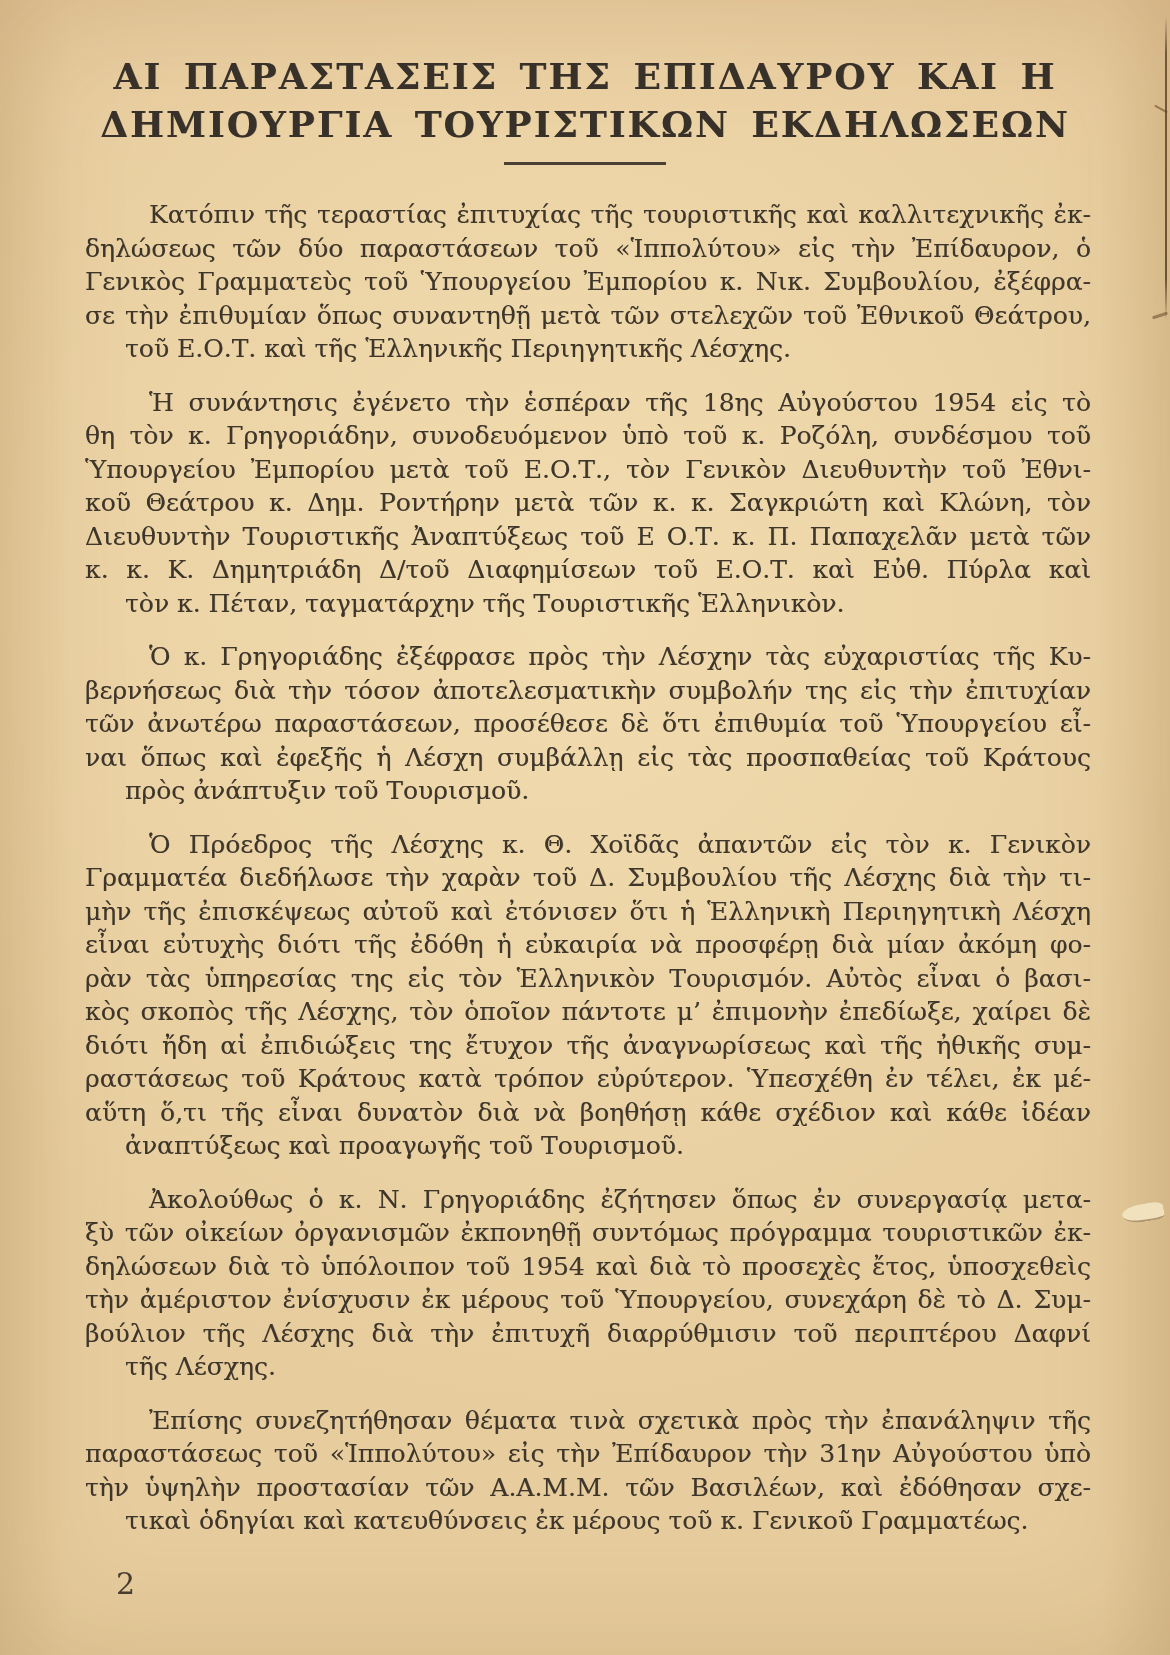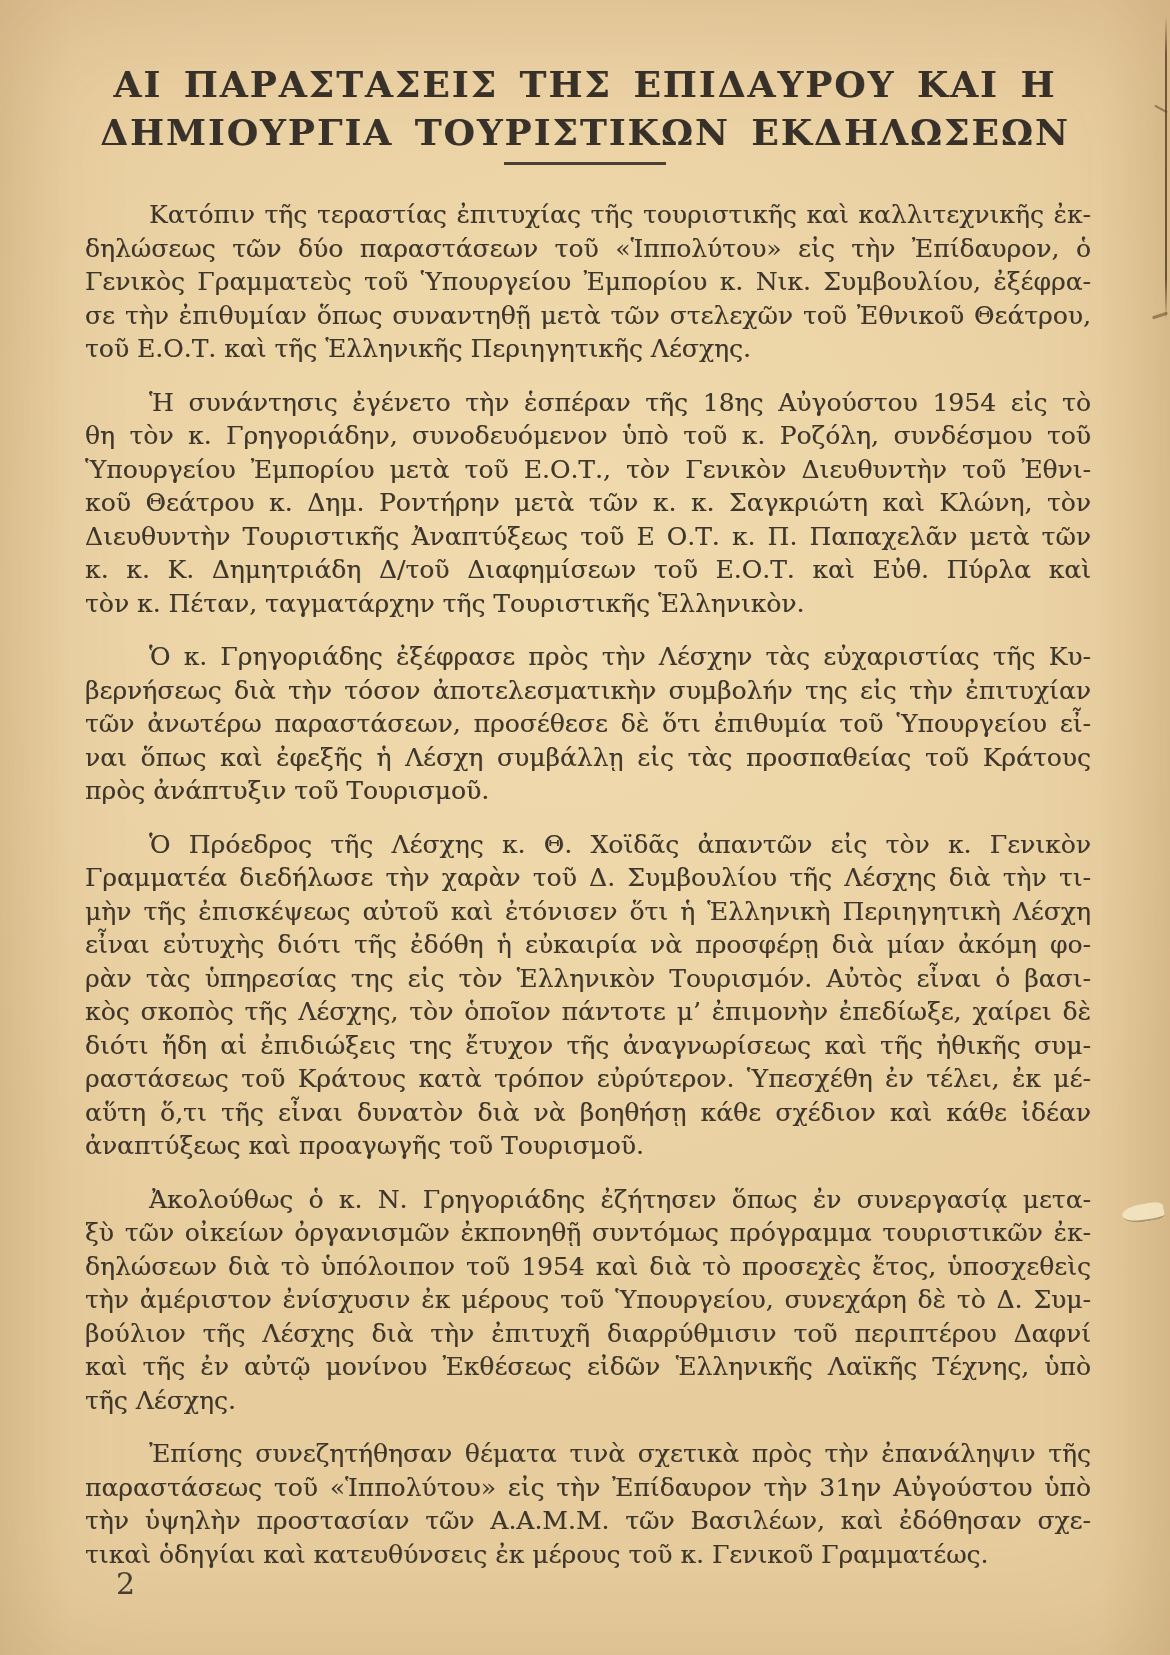"ΑΙ ΠΑΡΑΣΤΑΣΕΙΣ ΤΗΣ ΕΠΙΔΑΥΡΟΥ ΚΑΙ" .title { top: 60px -> 52px }
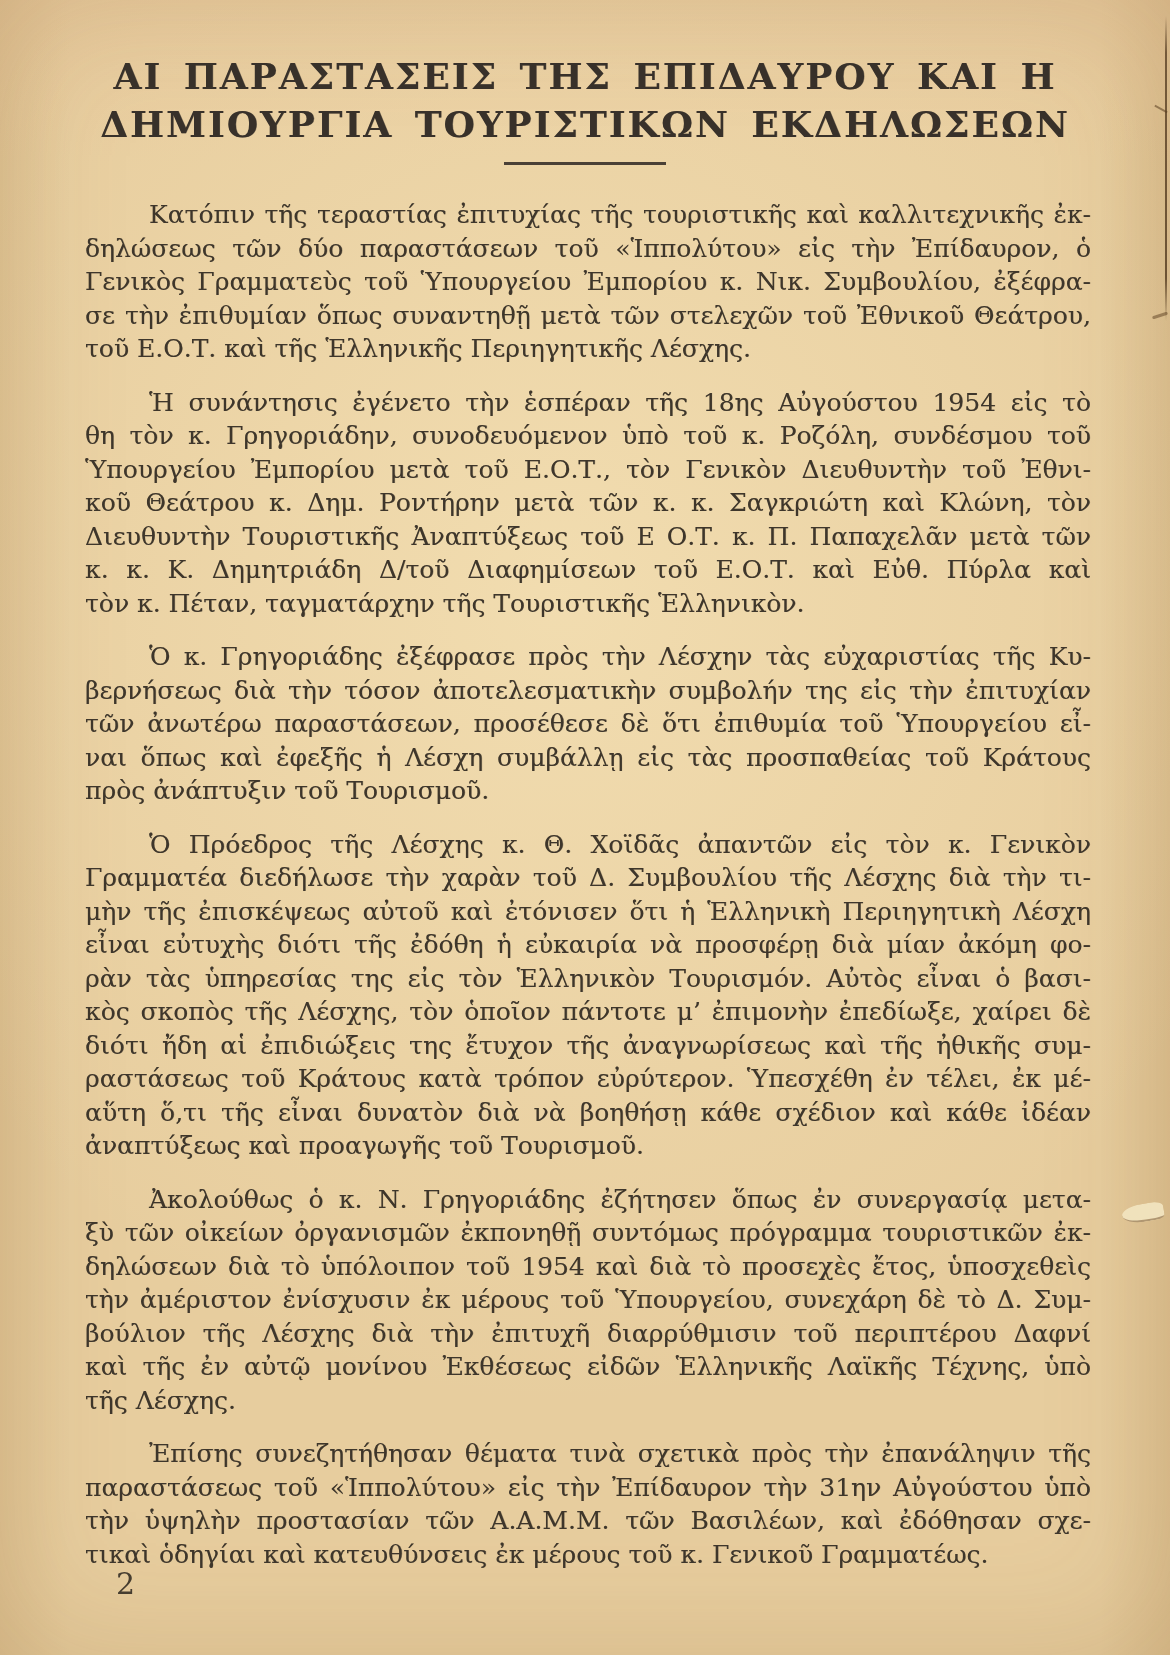"τοῦ Ε.Ο.Τ. καὶ τῆς Ἑλληνικῆς" .line.last { margin-left: none -> 40px }
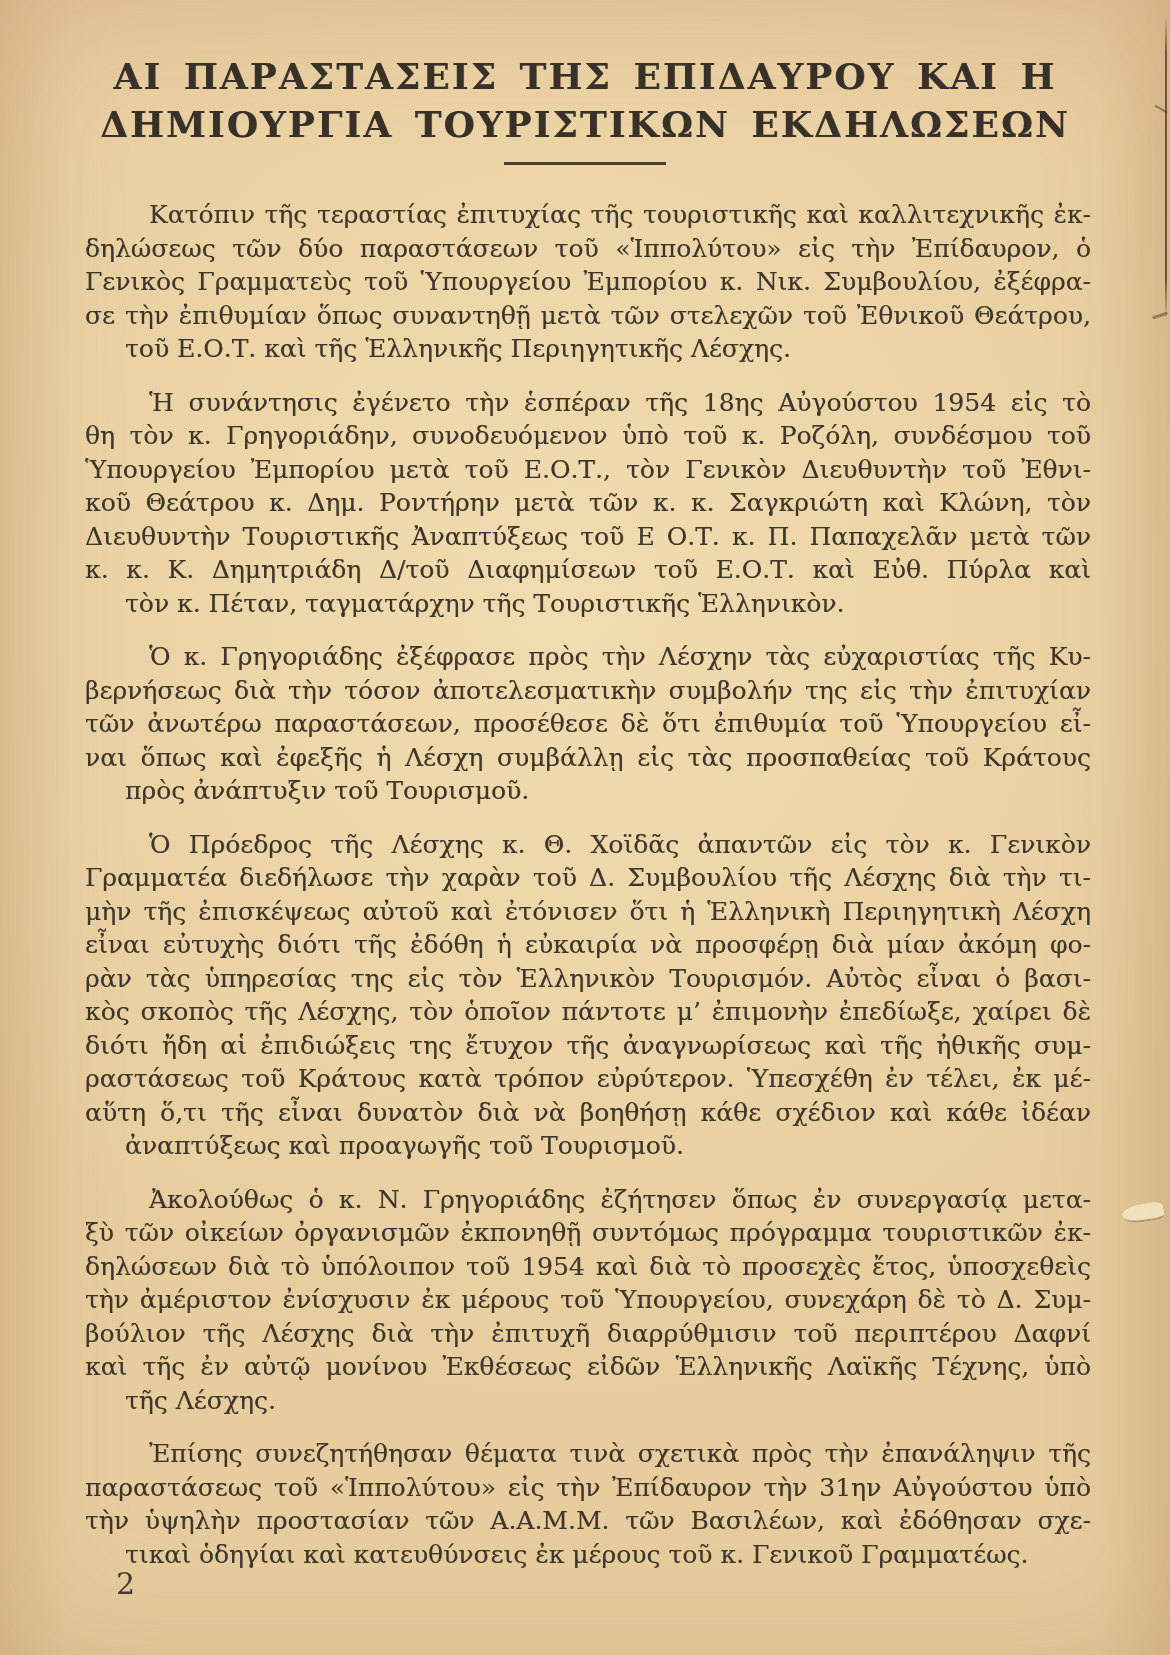"καὶ τῆς ἐν αὐτῷ μονίνου" div.line { html: <div>καὶ τῆς ἐν αὐτῷ μονίνου Ἐκθέσεως εἰδῶν Ἑλληνικῆς Λαϊκῆς Τέχνης, ὑπὸ</div> -> none }
